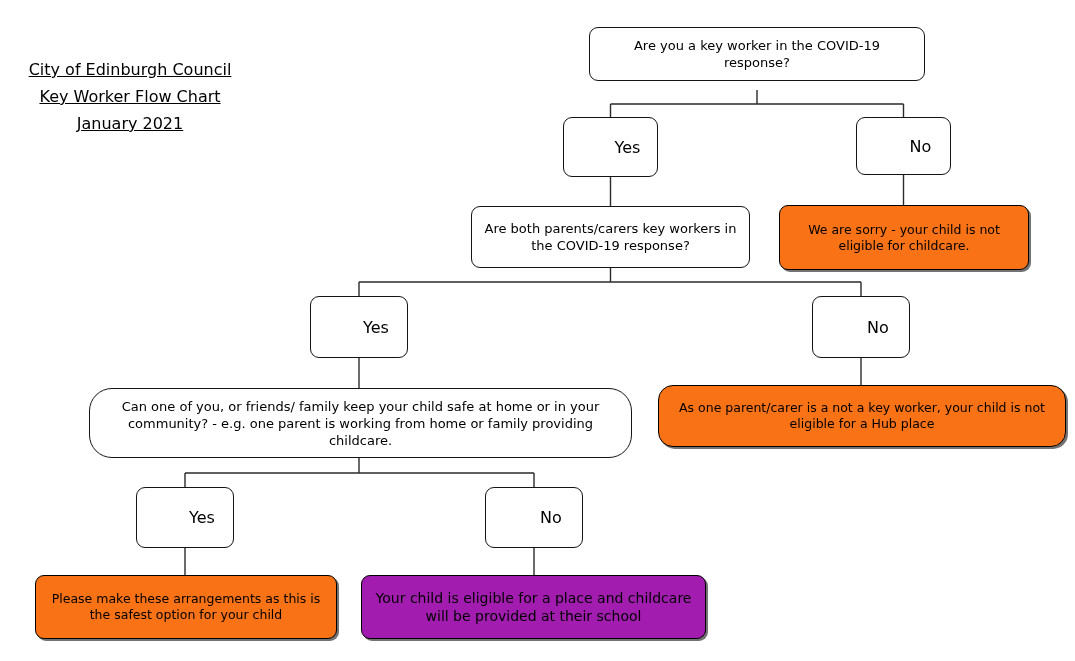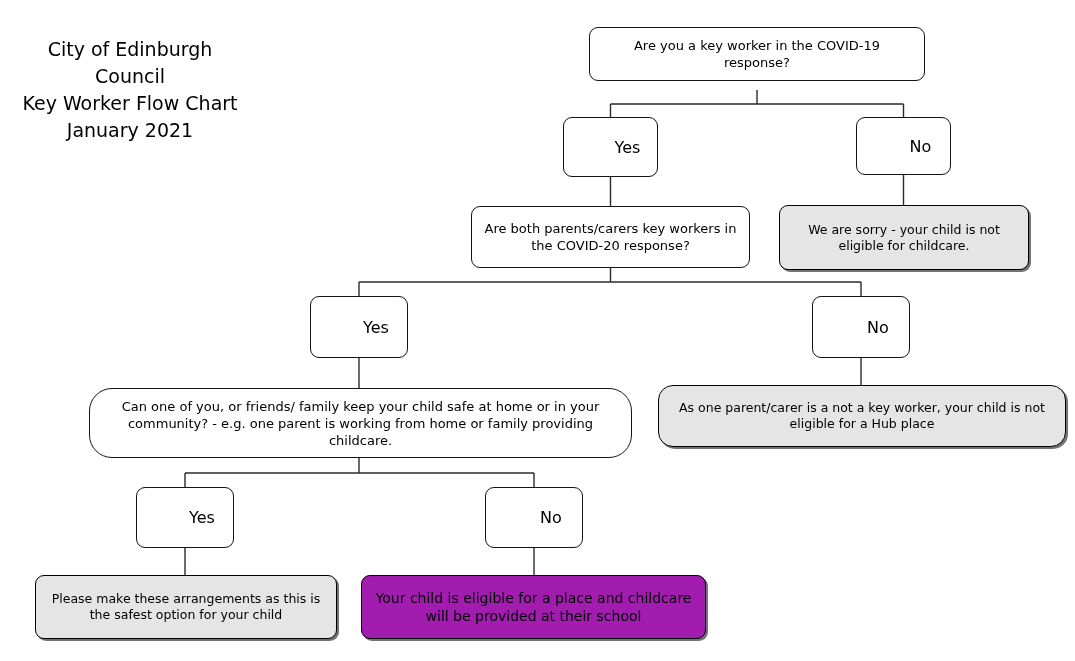"City of Edinburgh Council" .title { font-size: 19px -> 16px; text-decoration: none -> underline; top: 36px -> 56px }
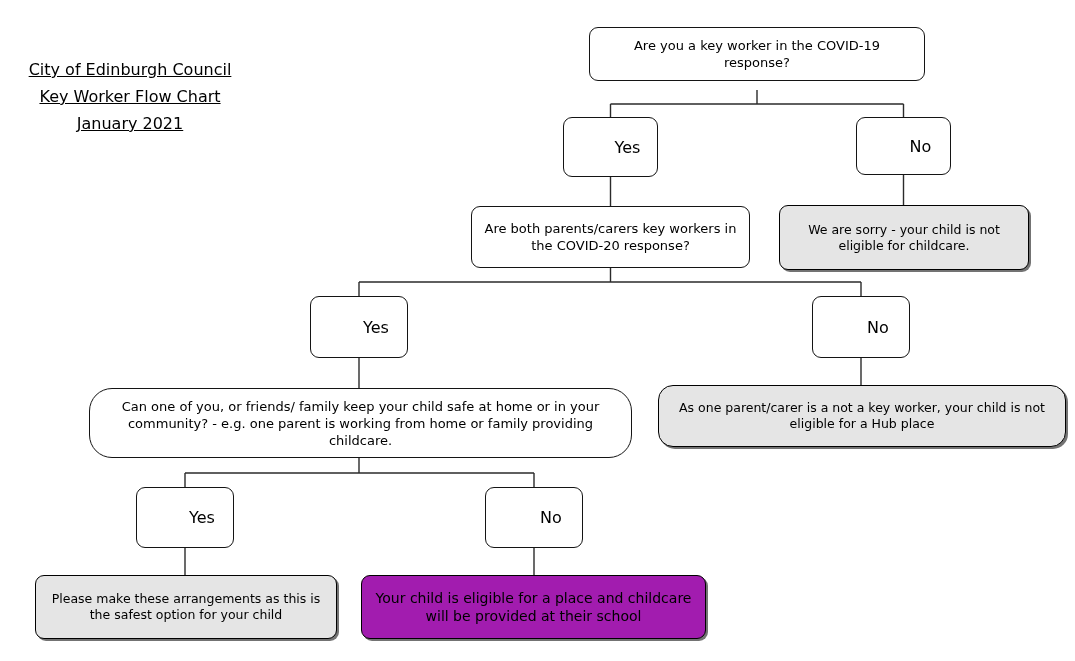"Are both parents/carers key workers" span { text: COVID-20 -> COVID-19 }
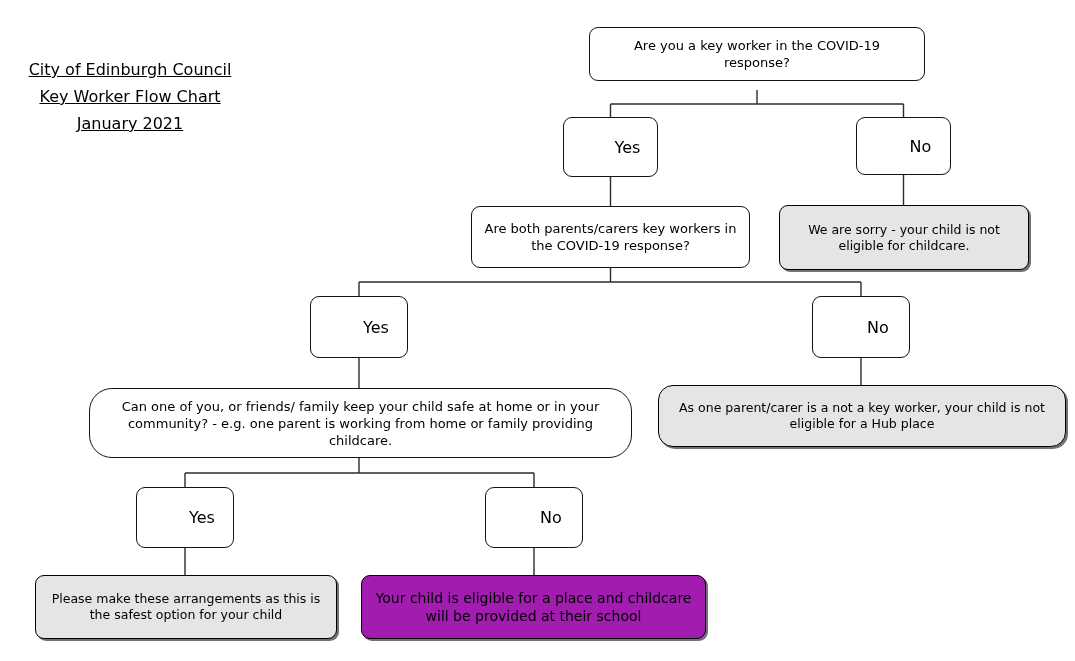"We are sorry - your" .node.fill-red { background: #e5e5e5 -> #f97316 }
